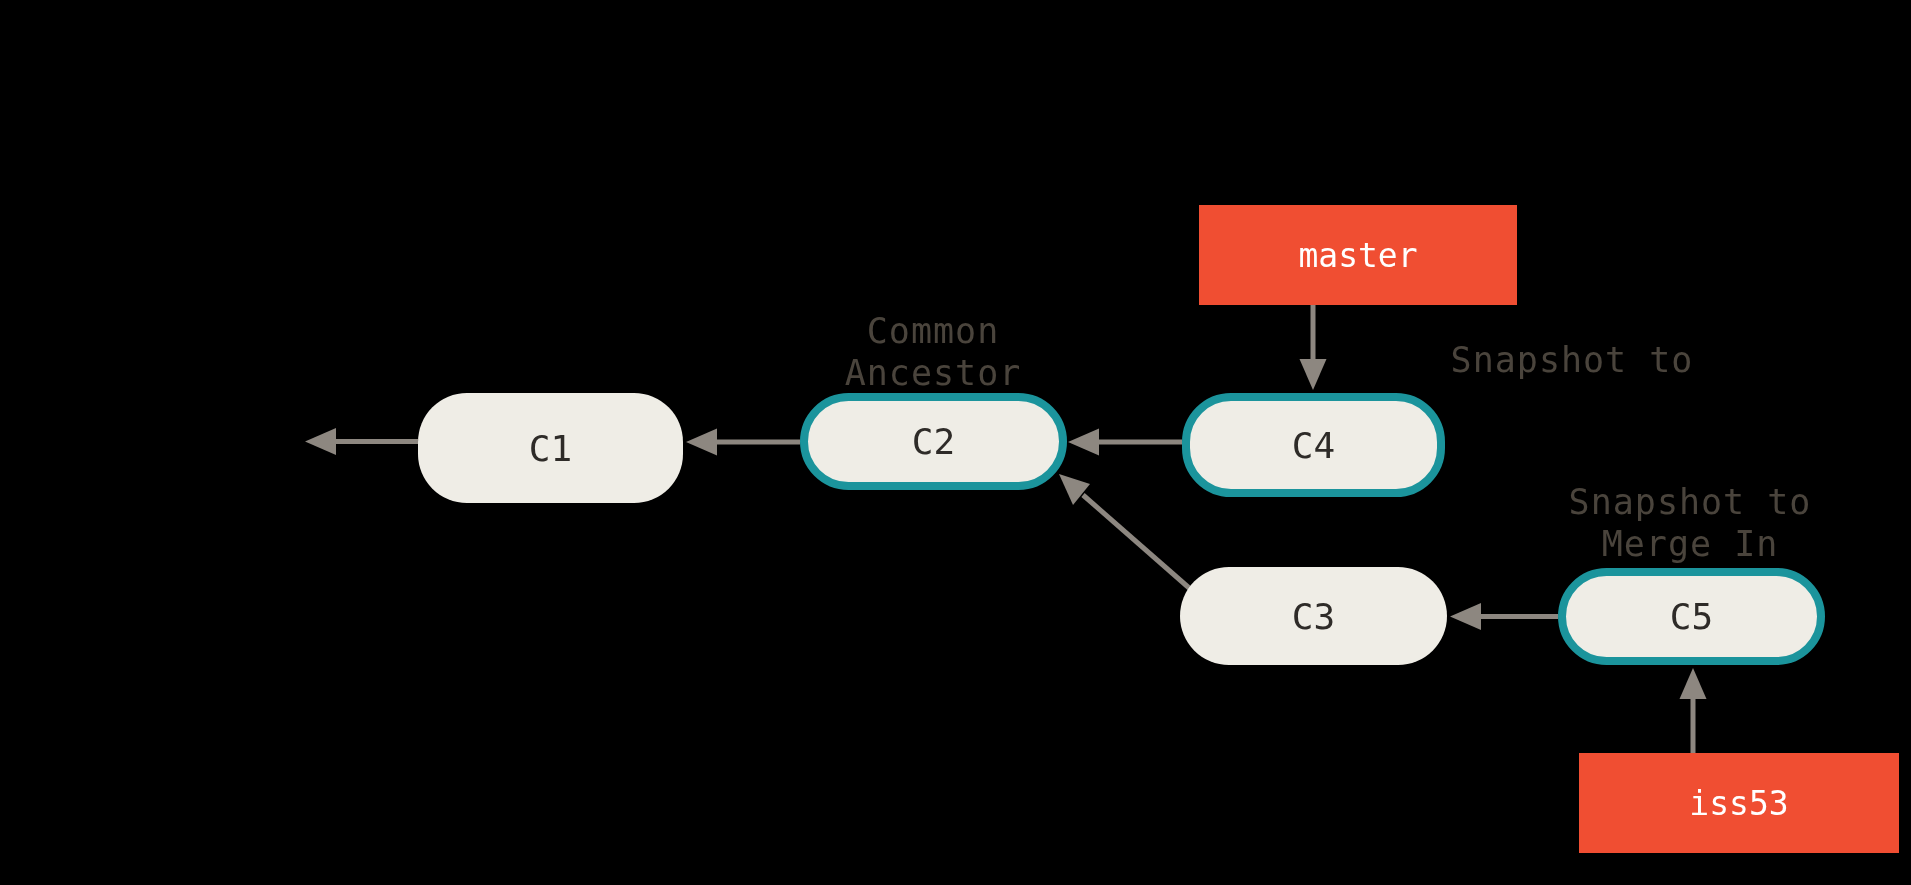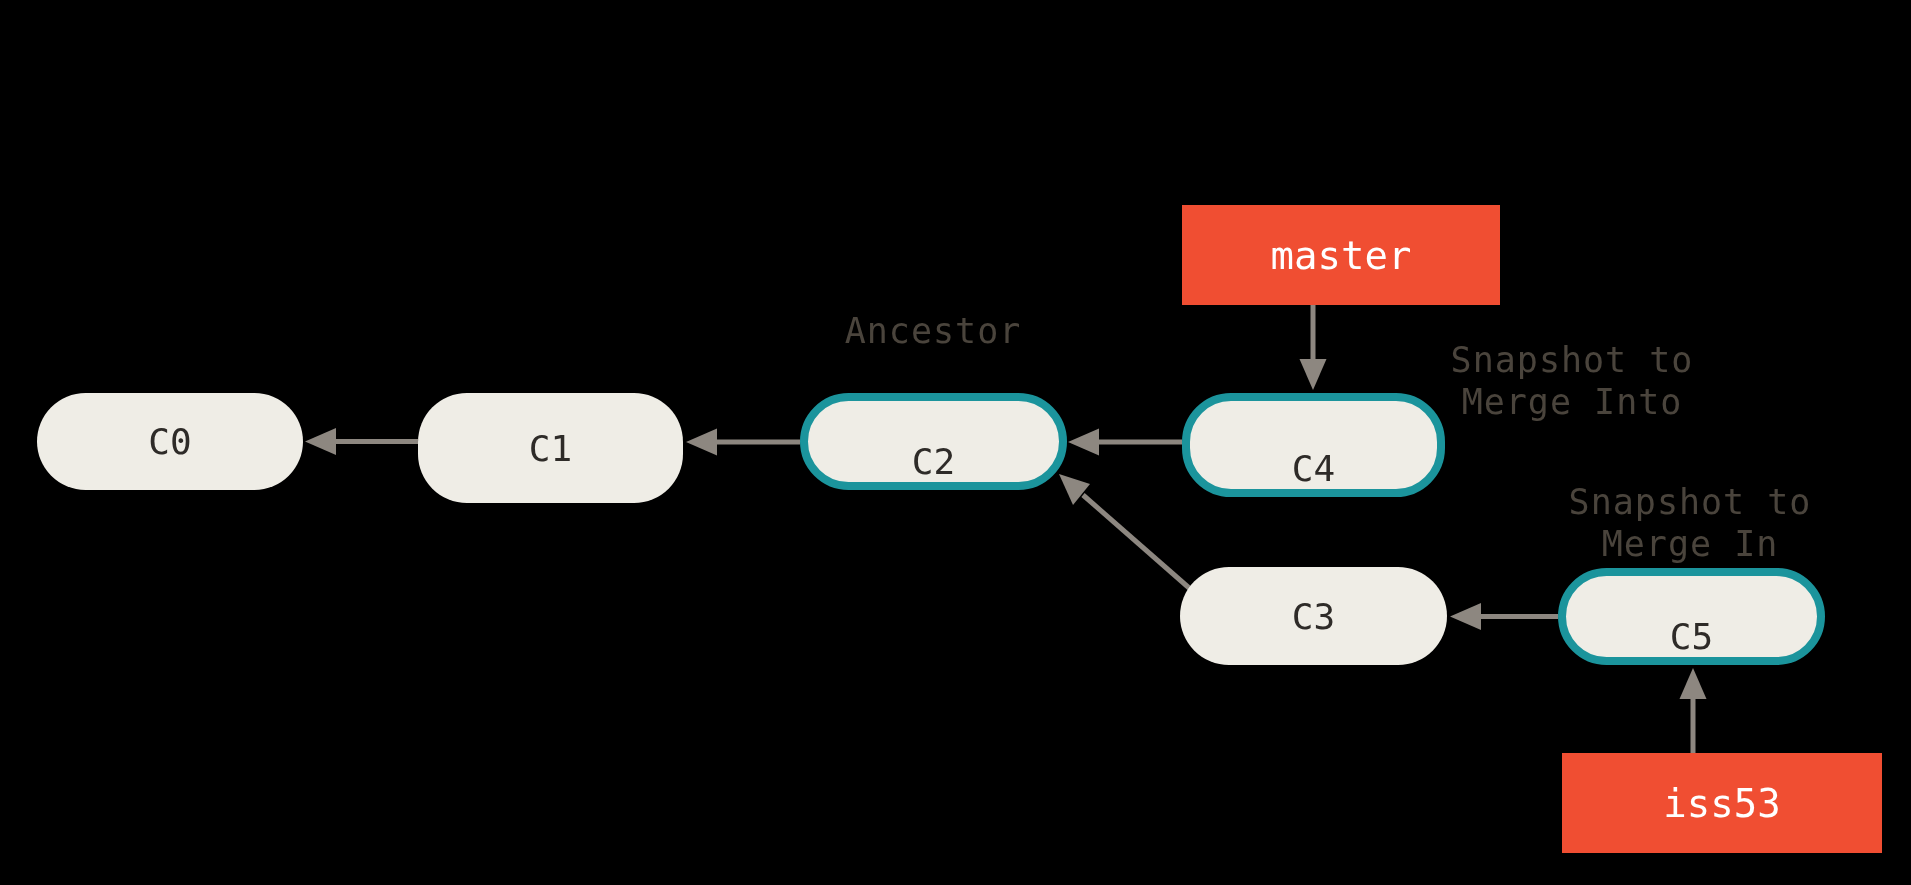"master" .branch { font-size: 39px -> 33px; margin-left: none -> 17px }
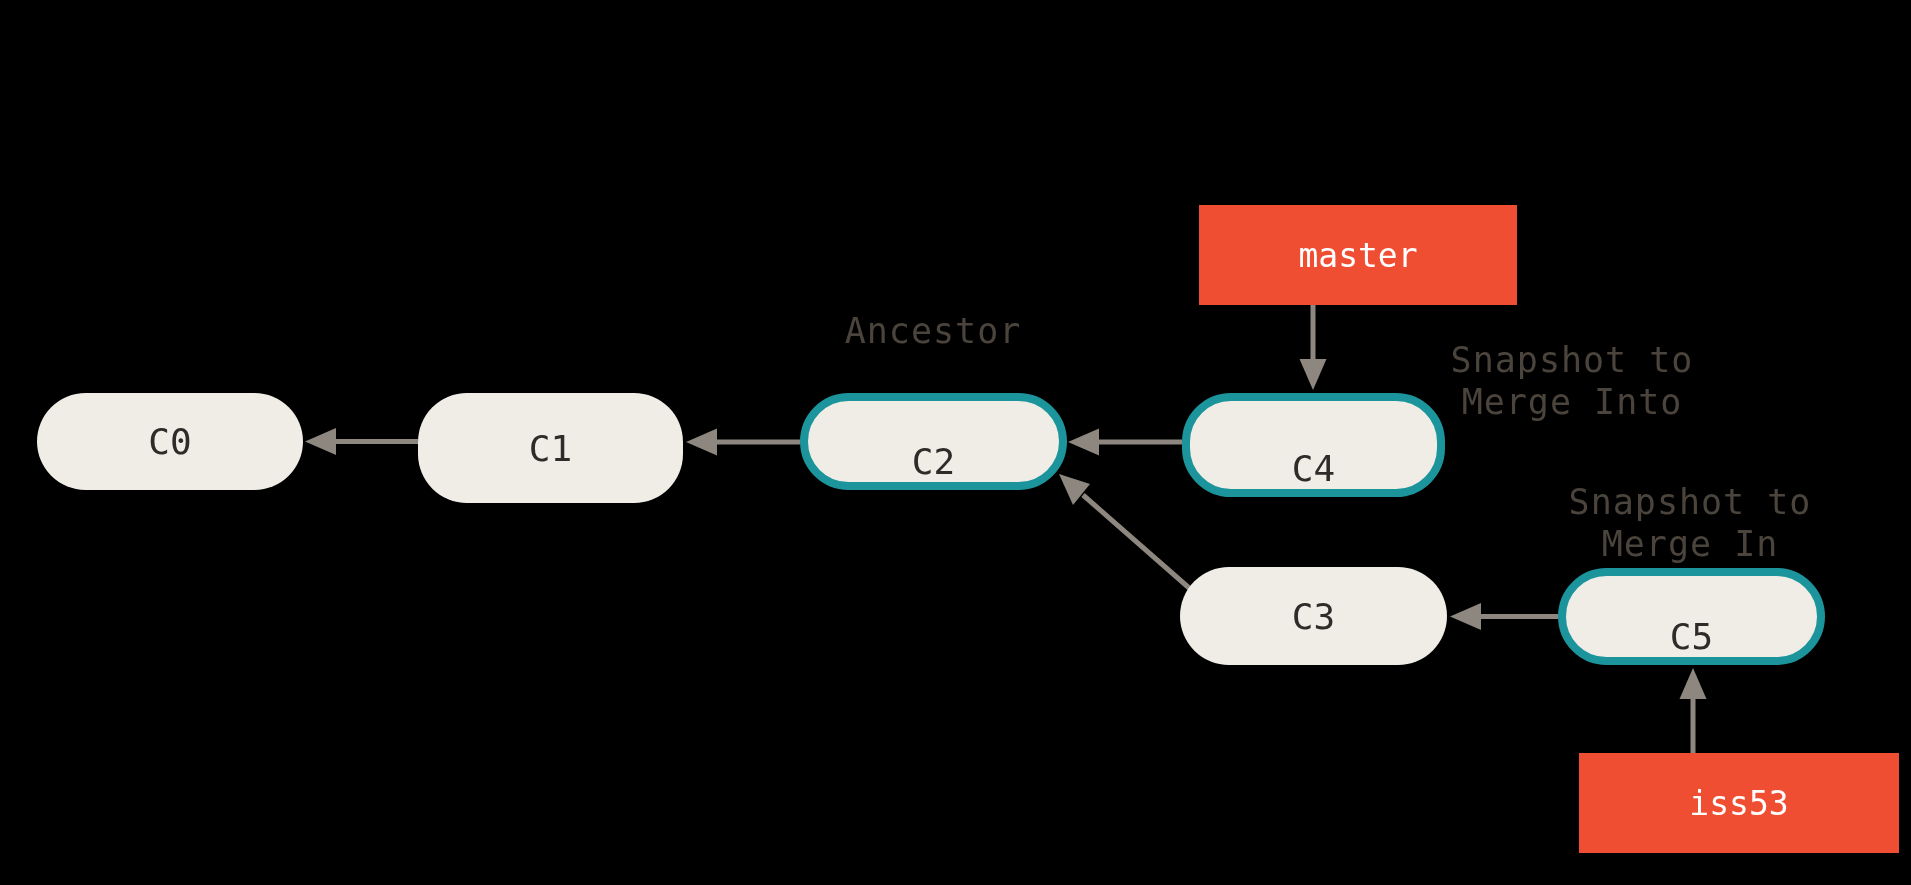"Common" span { html: none -> <span>Common</span> }
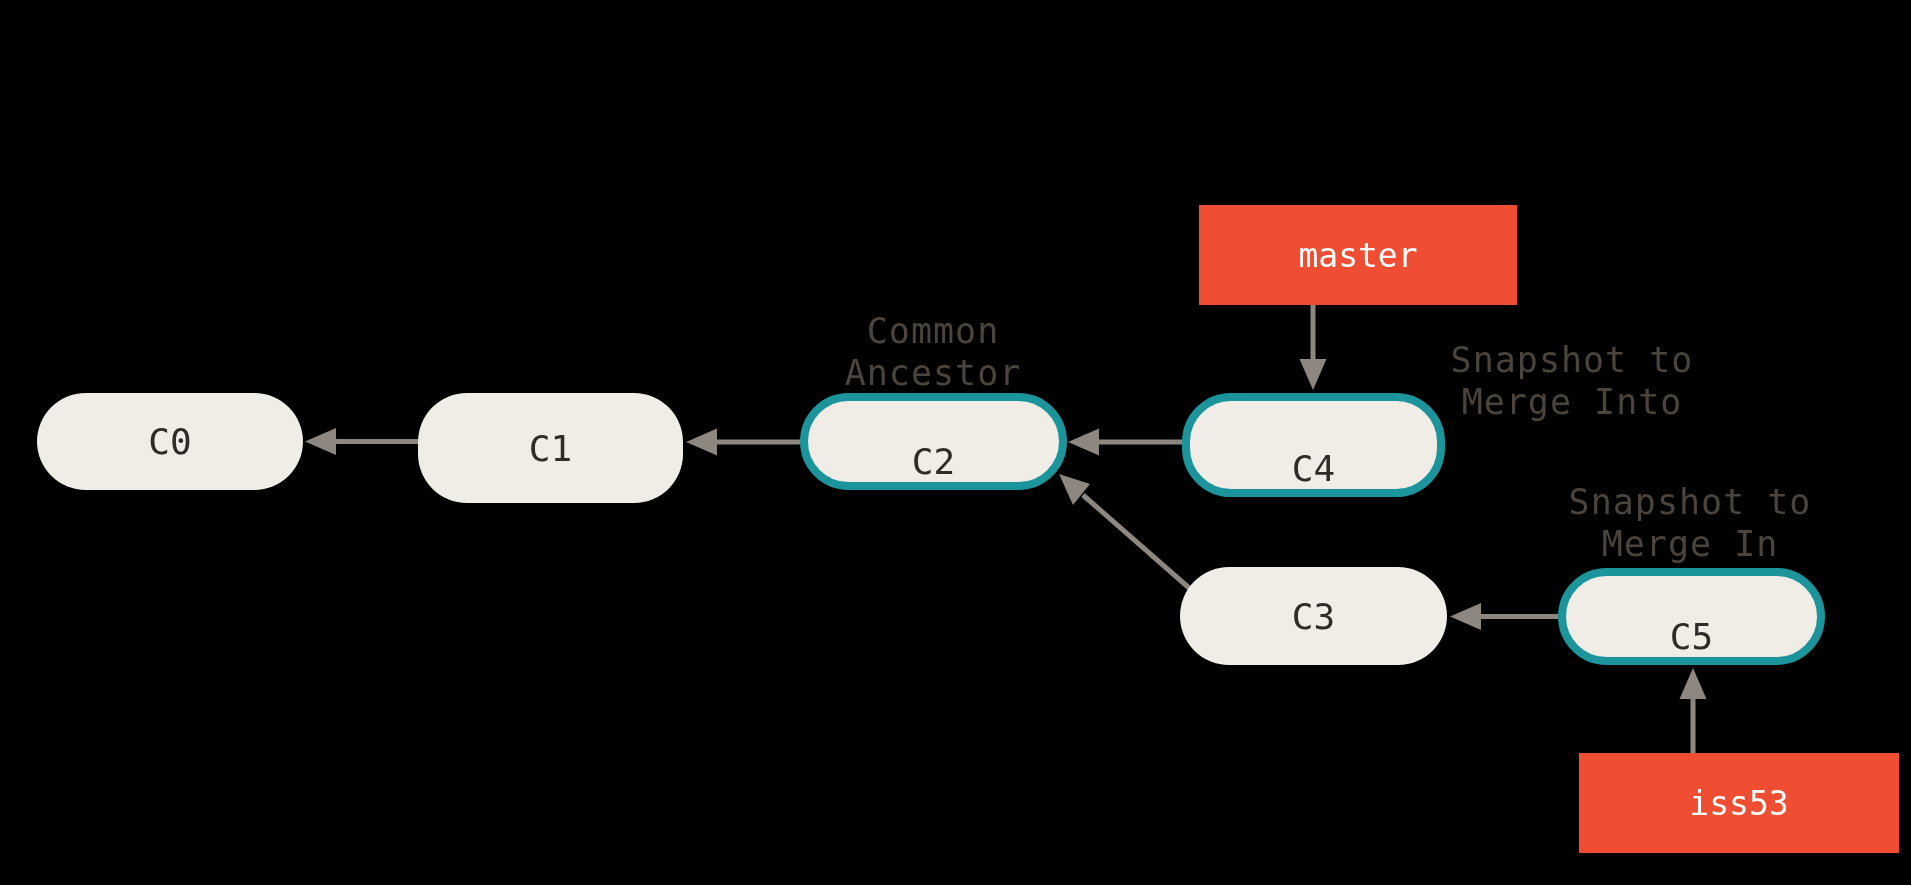"Merge Into" span { html: <span>Merge Into</span> -> none }
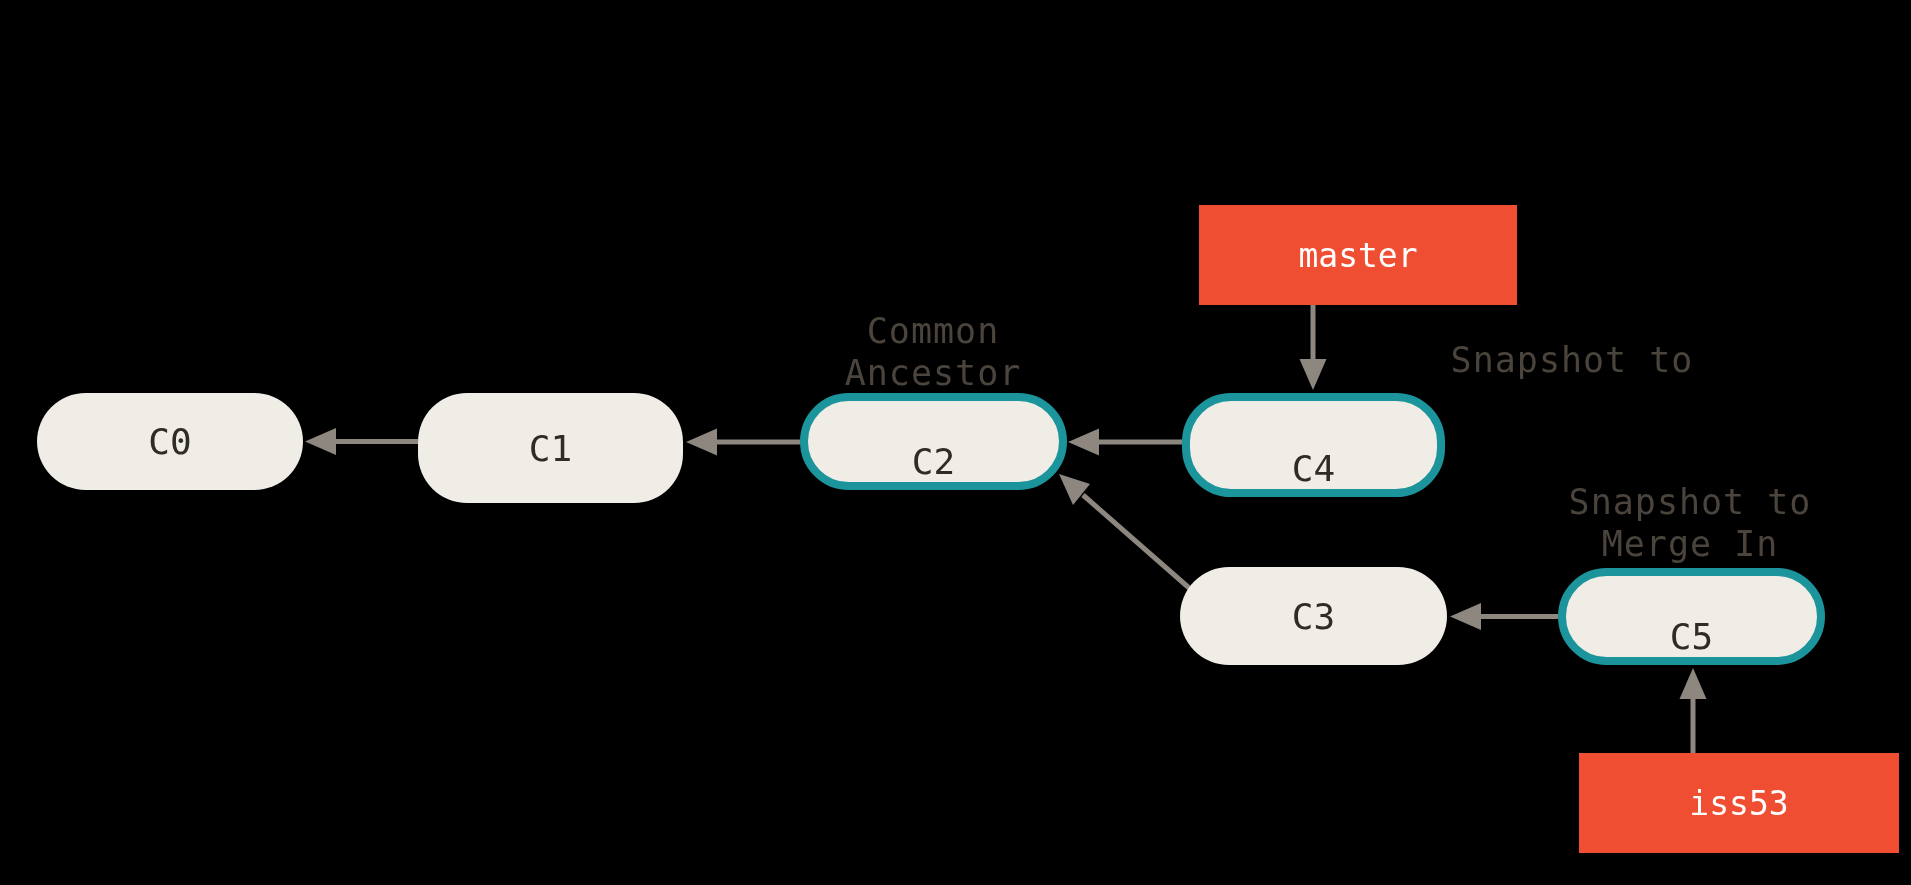"C0" div.node { html: <div> <span>C0</span> </div> -> none }
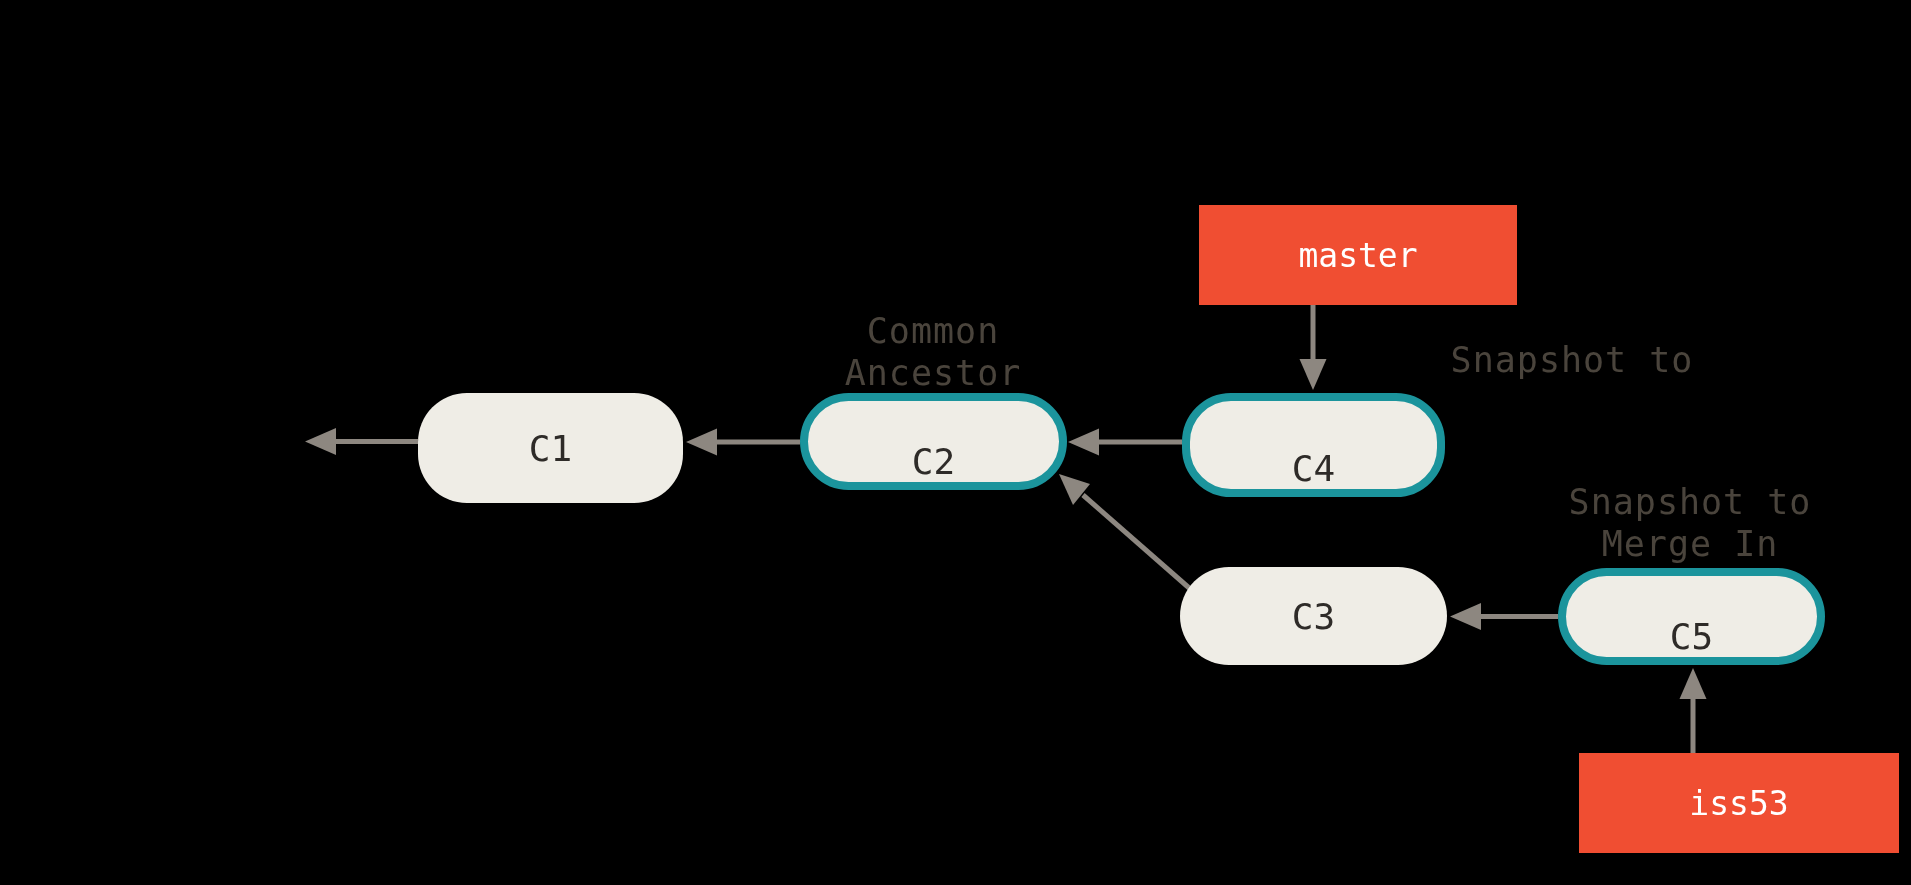"C2" .commit.highlight { align-items: flex-end -> none }
